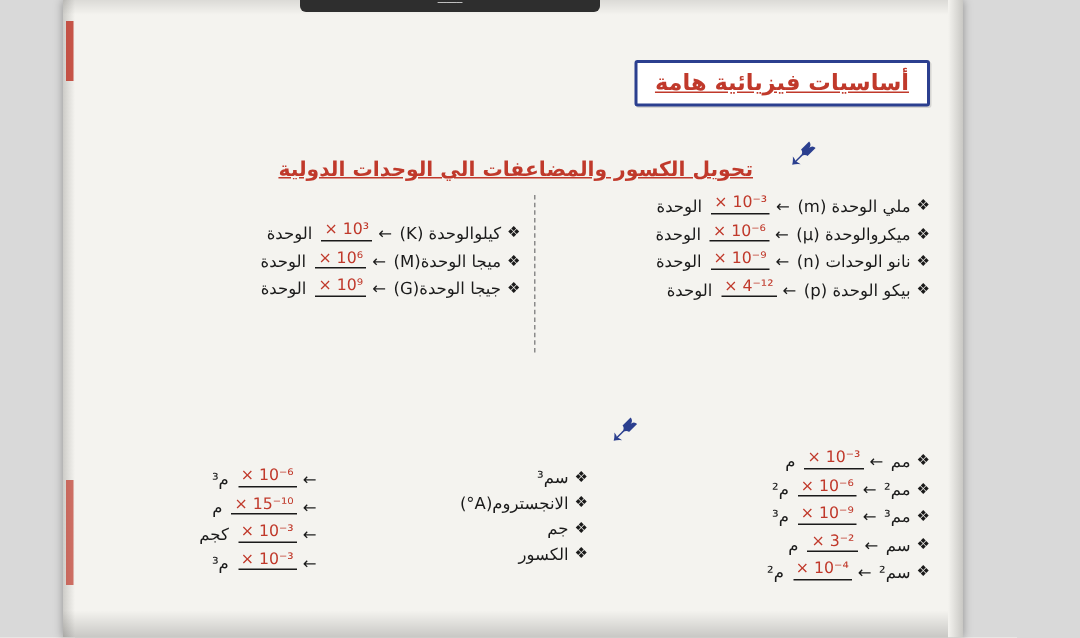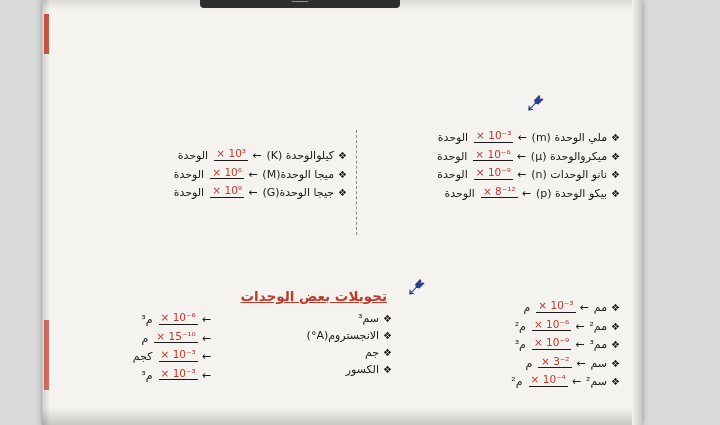"أساسيات فيزيائية هامة" div.main-title { html: none -> <div>أساسيات فيزيائية هامة</div> }
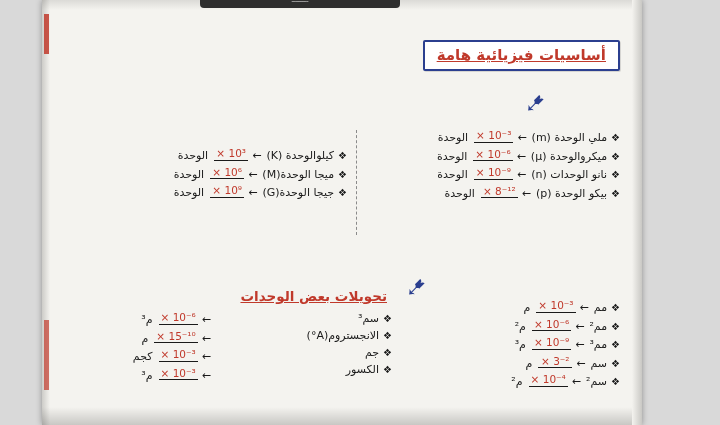"تحويل الكسور والمضاعفات الي الوحدات" div.sec-head { html: none -> <div>تحويل الكسور والمضاعفات الي الوحدات الدولية</div> }
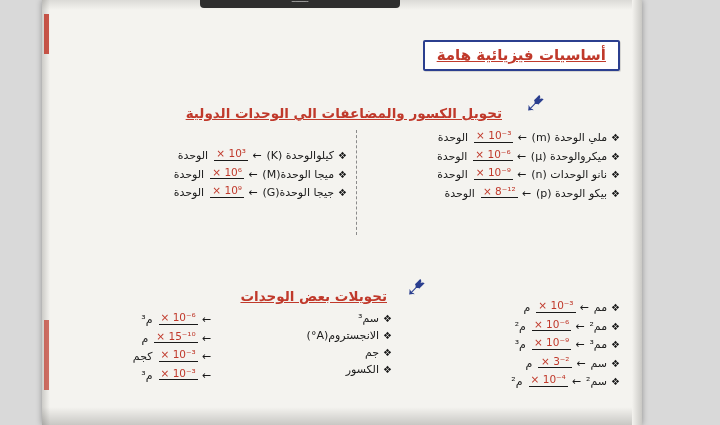"8⁻¹² ×" span.num { text: 8 -> 4 }
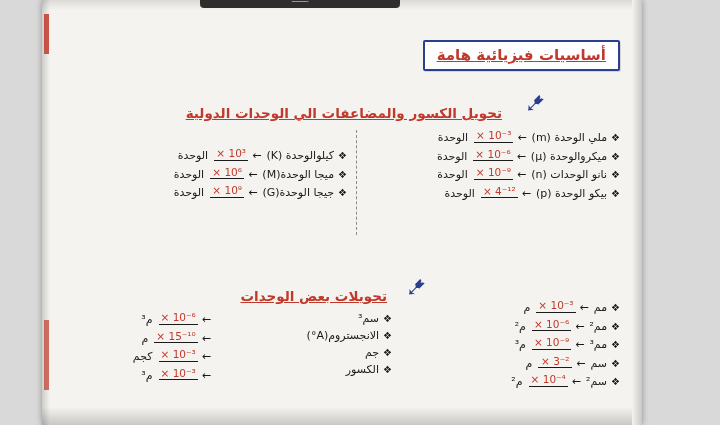"تحويلات بعض الوحدات" div.sec-head { html: <div>تحويلات بعض الوحدات</div> -> none }
